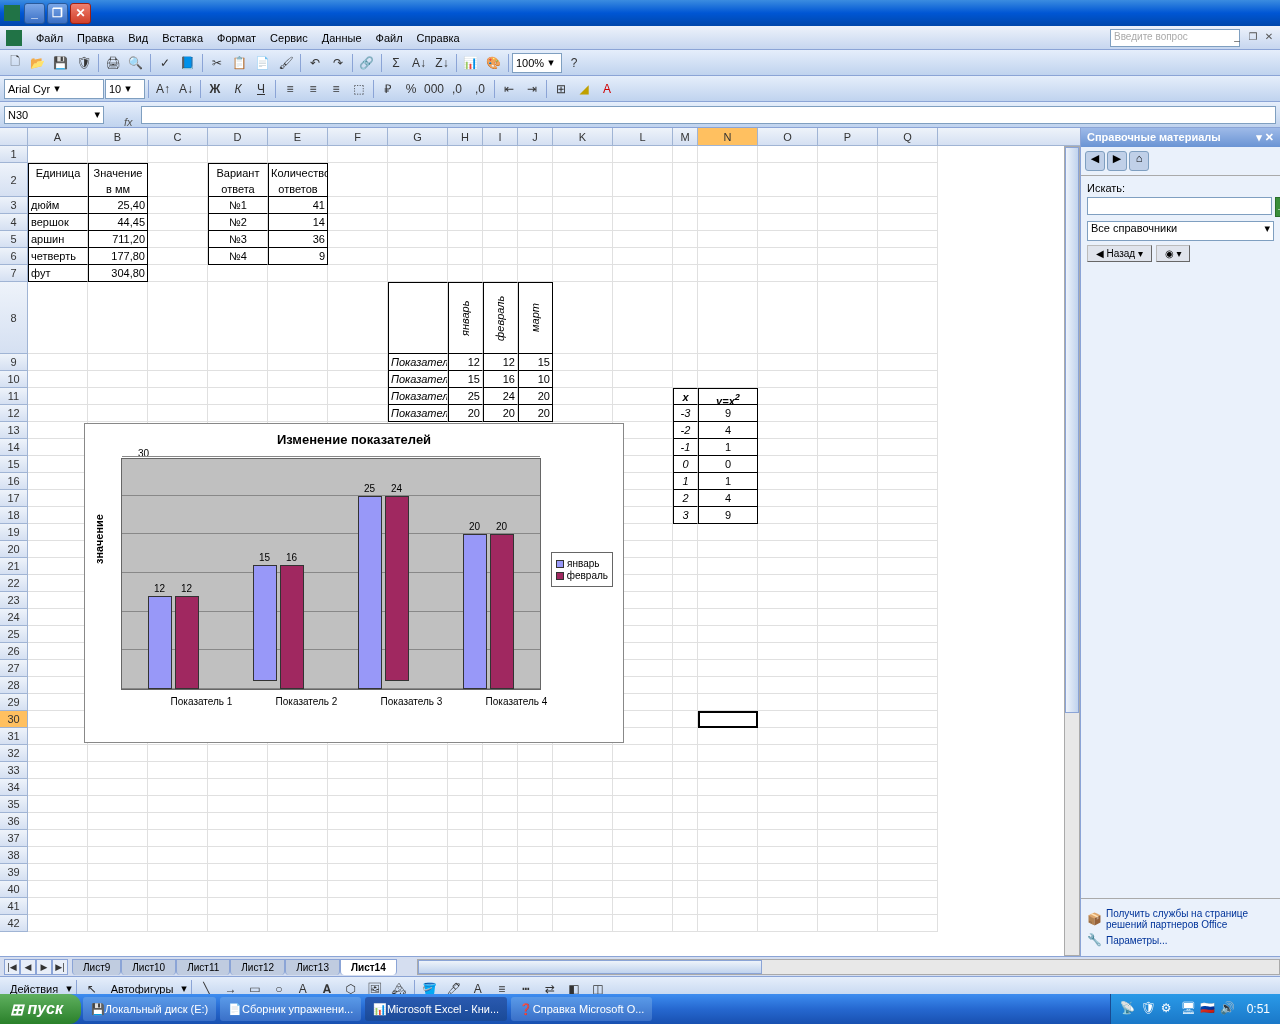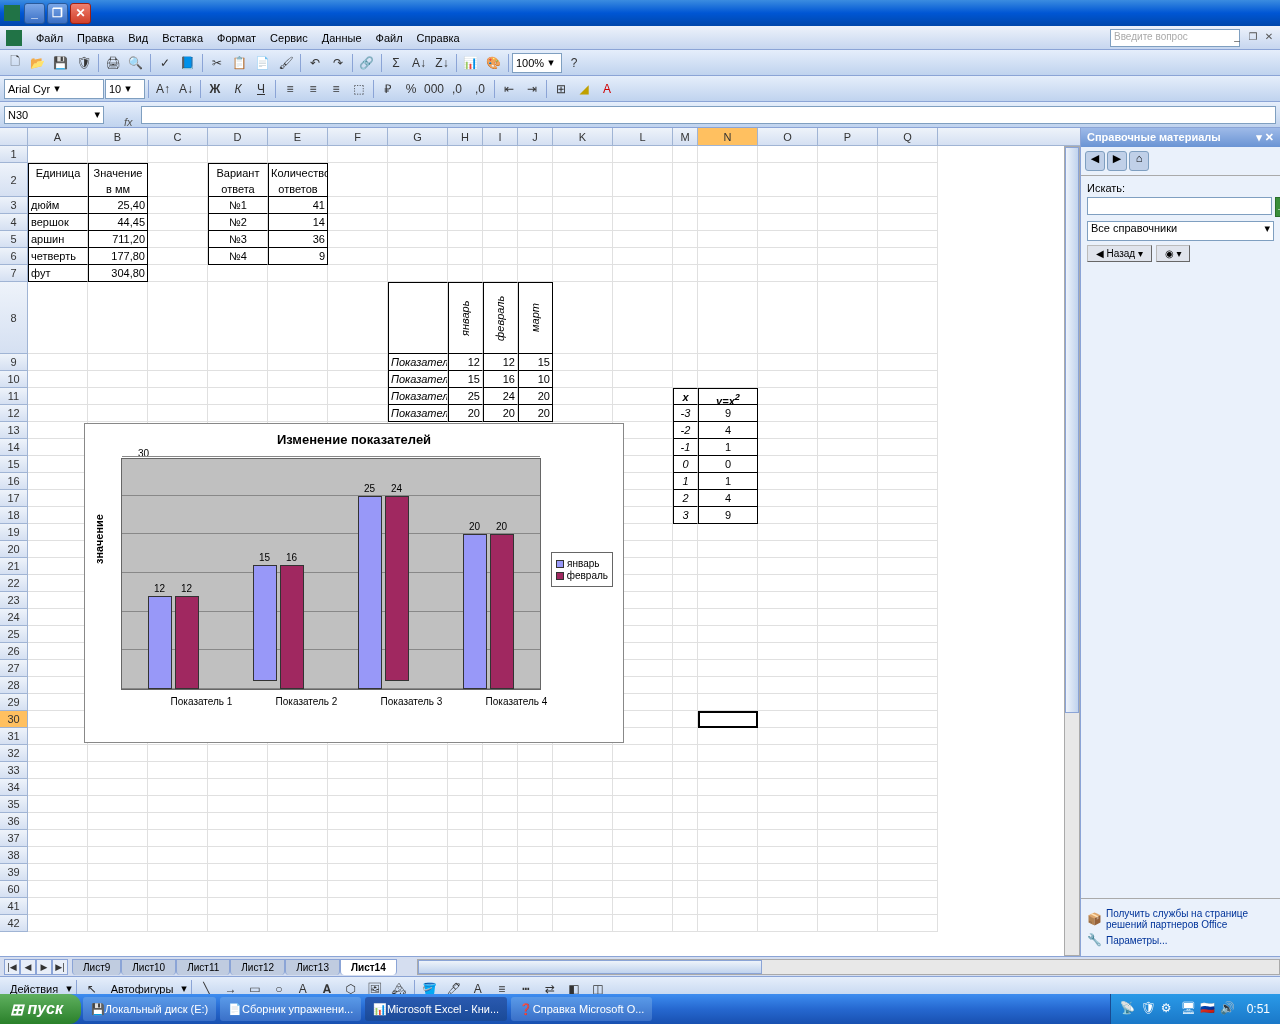"60" div.row-h { text: 60 -> 40 }
